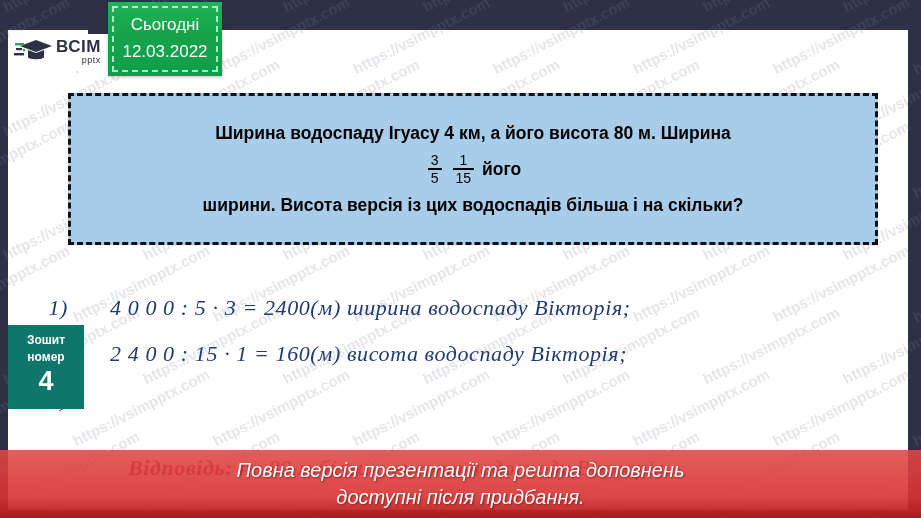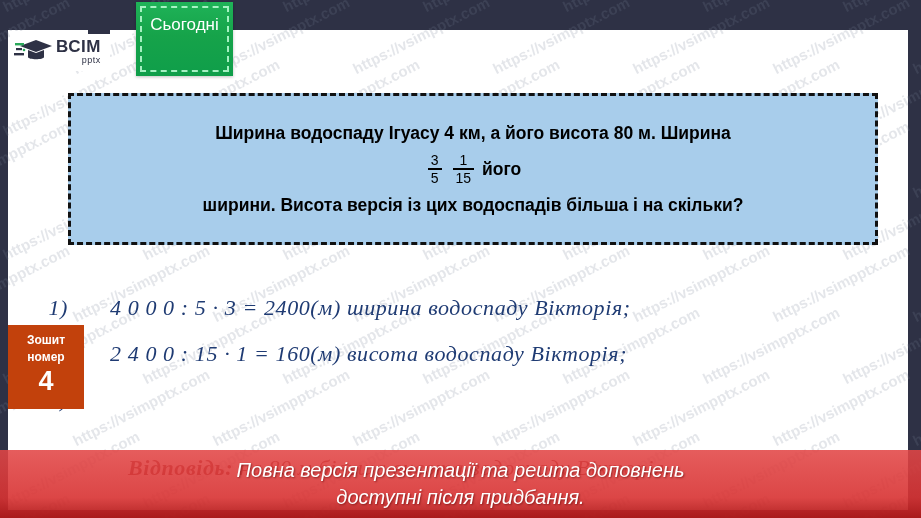"Сьогодні" .datetag { margin-left: 28px -> none; width: 97px -> 114px }
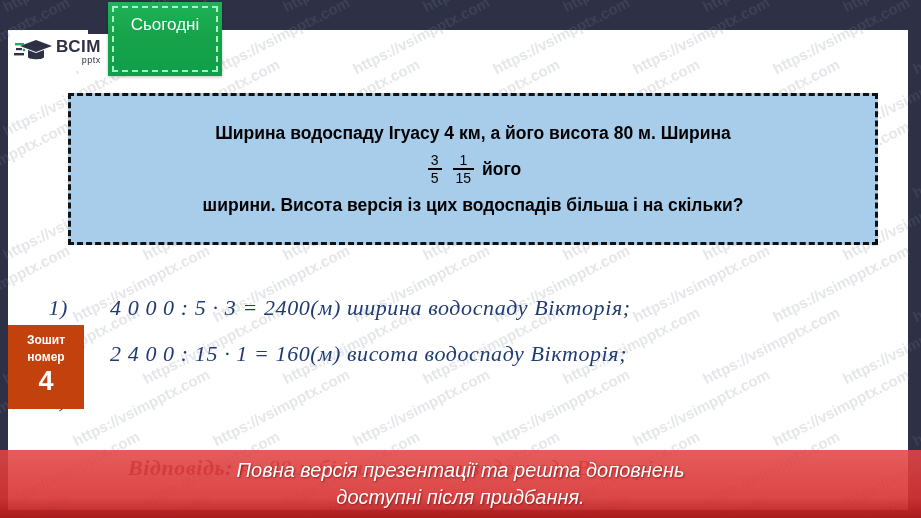"12.03.2022" div.d2 { html: none -> <div>12.03.2022</div> }
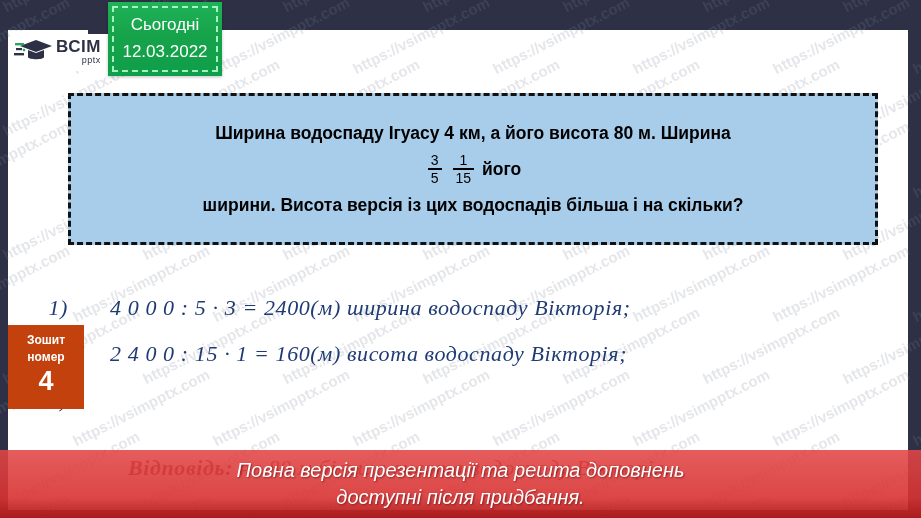"Зошит" .notebook { background: #c2410c -> #0f766e }
